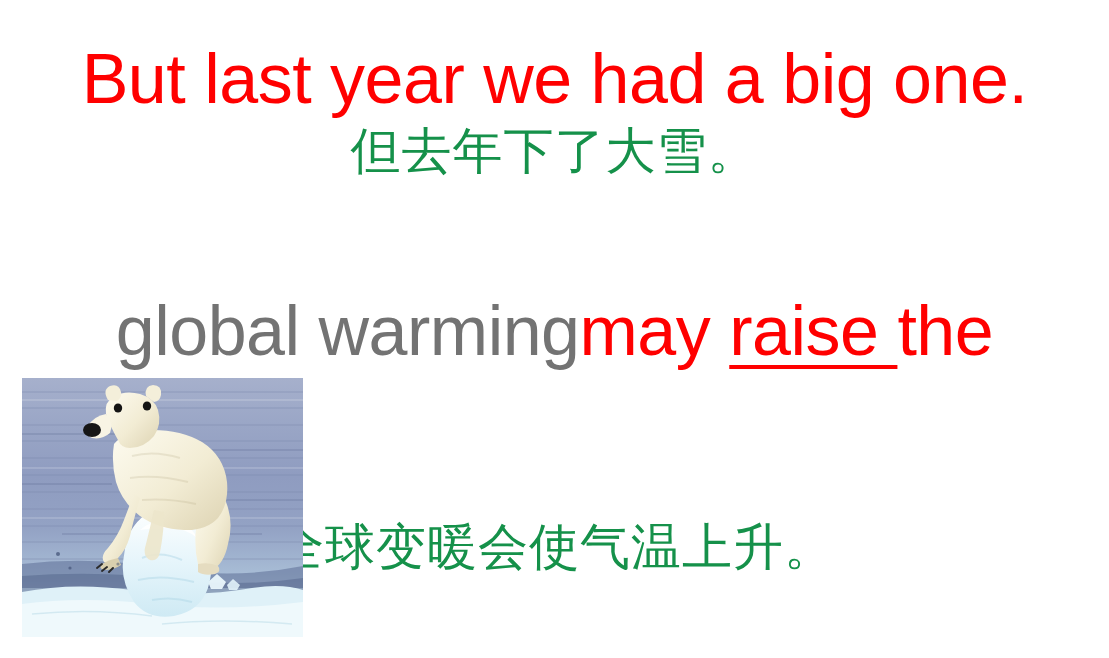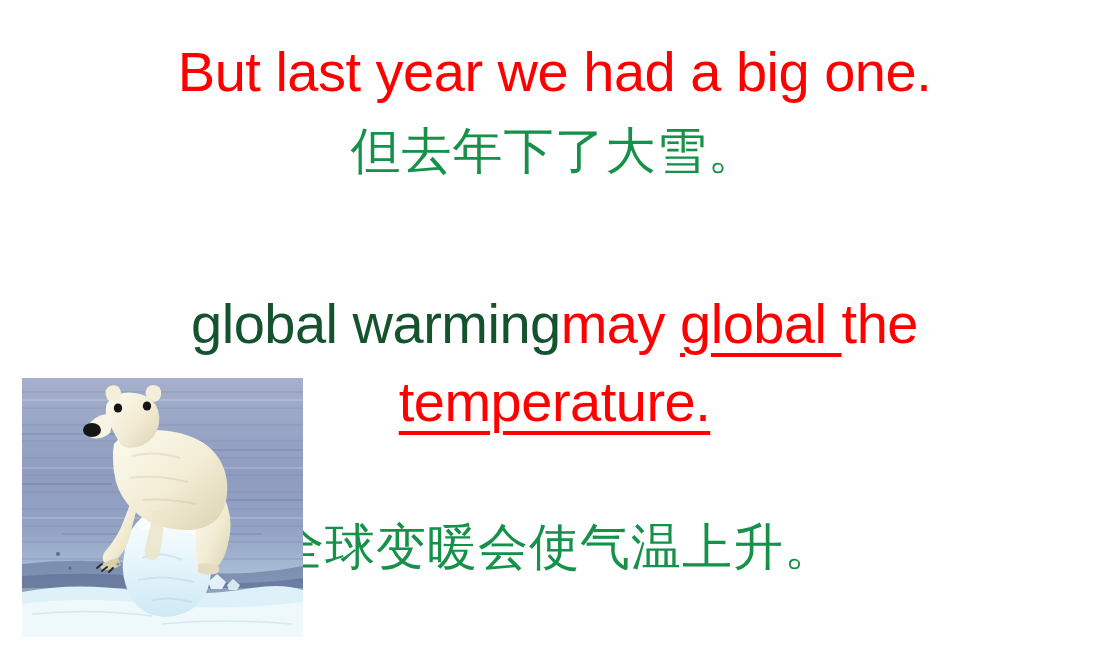"But last year we had" .en { font-size: 56px -> 70px }
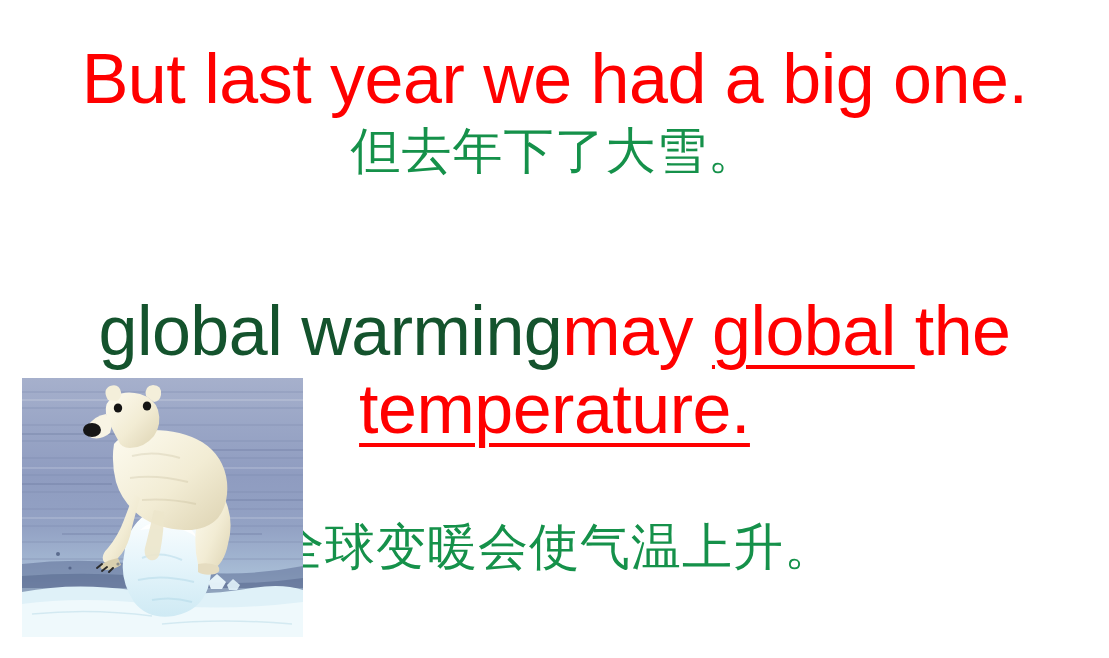"global warming" .blue { color: #14532d -> #737373 }
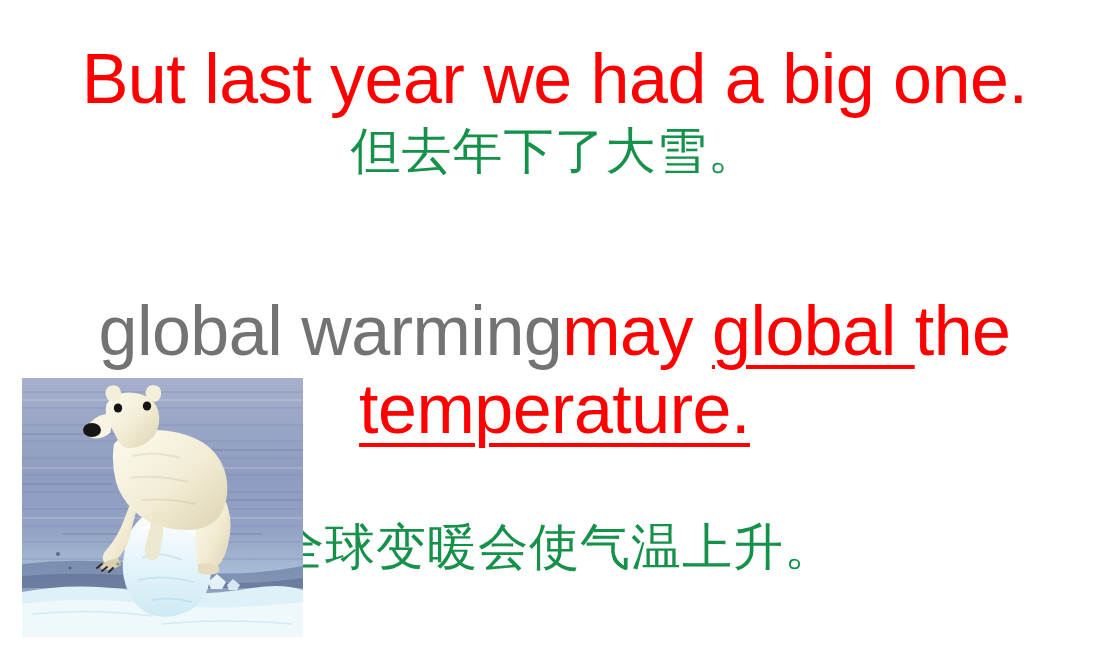"global" span.red { text: global -> raise }
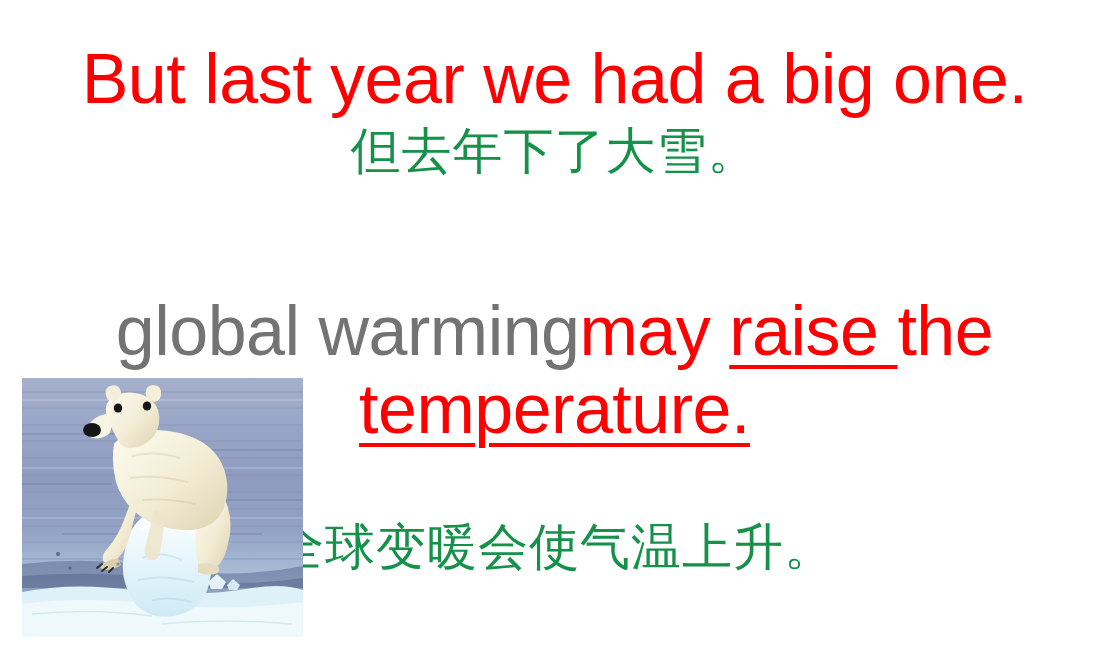"temperature." div.line { html: <div> <span>temperature.</span> </div> -> none }
